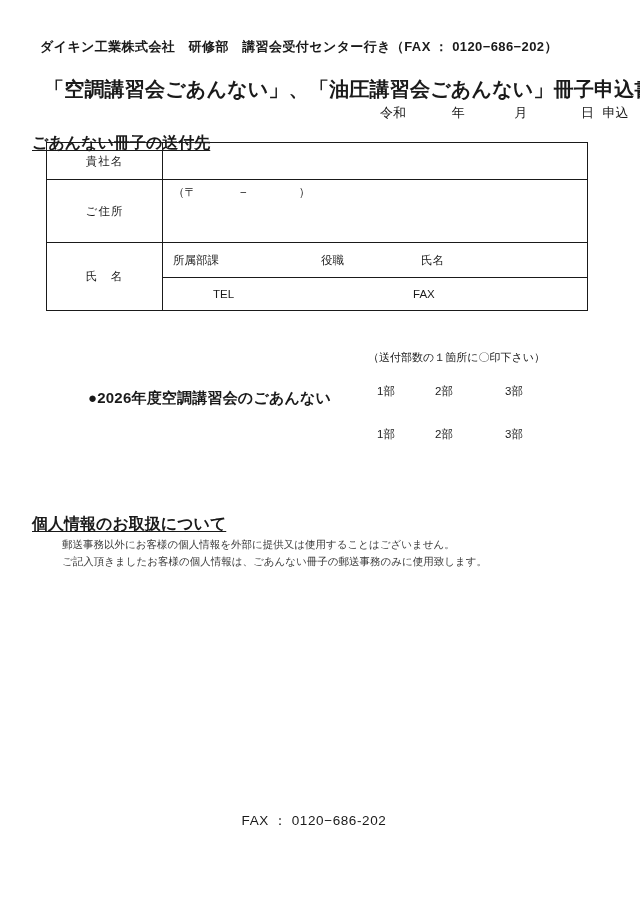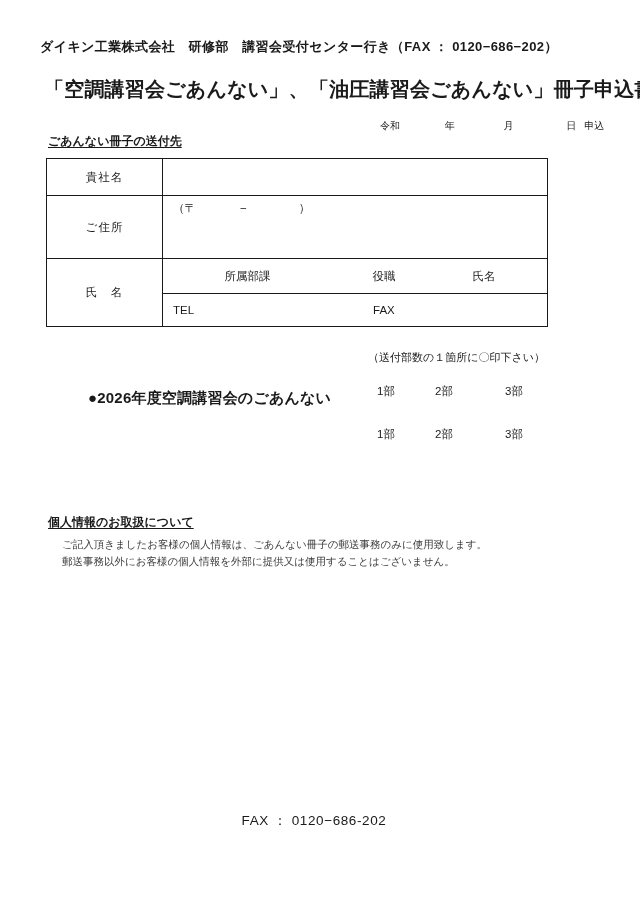"令和 年 月 日 申込" .date-line { font-size: 10px -> 13px; top: 119px -> 104px }
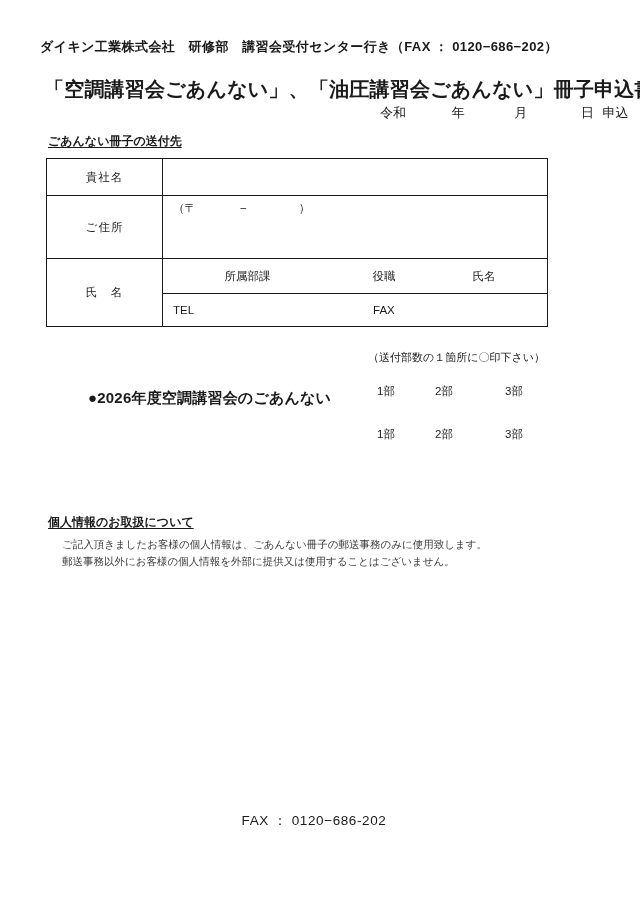"ごあんない冊子の送付先" .section-label { font-size: 12px -> 16px; left: 48px -> 32px }
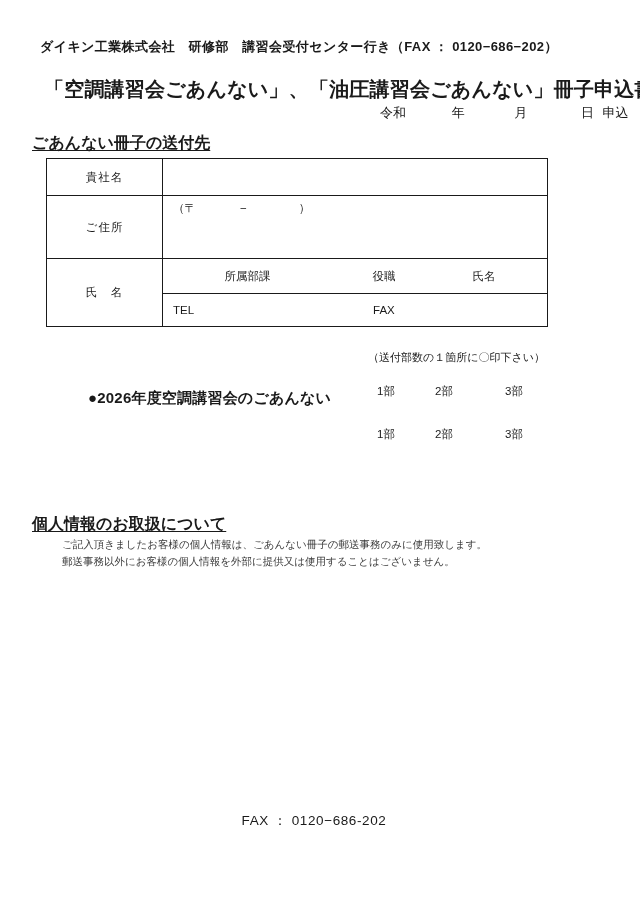"貴社名" .form-table { top: 158px -> 142px; width: 502px -> 542px }
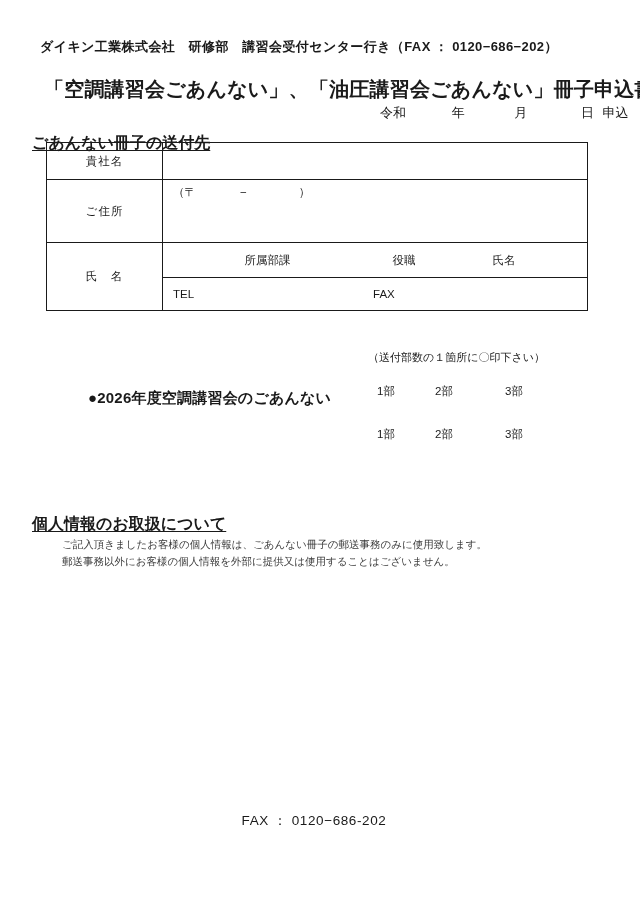"所属部課" .name-fields { justify-content: center -> none }
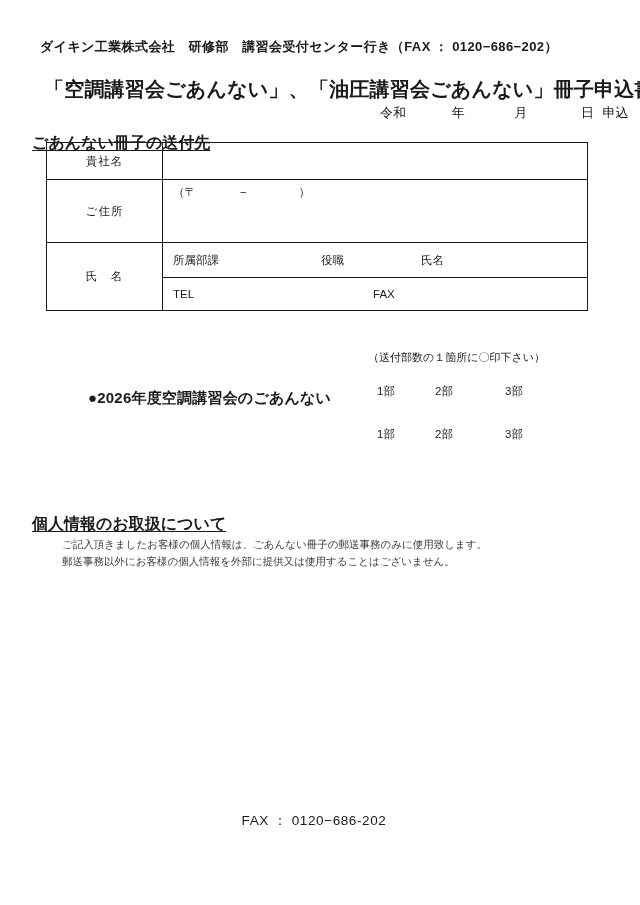"TEL" .tel-fields { margin-left: none -> 40px }
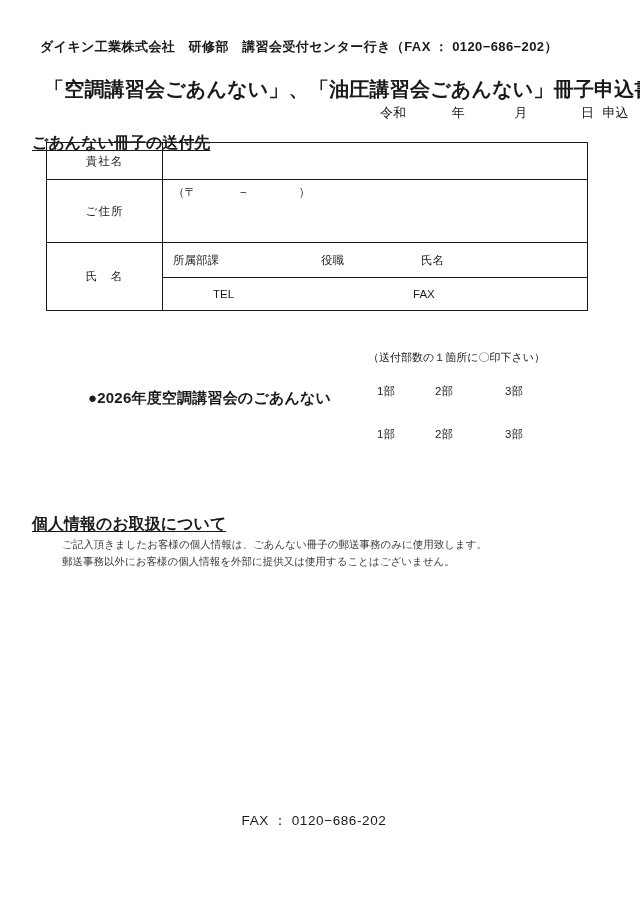"ご記入頂きましたお客様の個人情報は、ごあんない冊子の郵送事務のみに使用致します。" div { order: before "郵送事務以外にお客様の個人情報を外部に提供又は使用することはございません。" -> after "郵送事務以外にお客様の個人情報を外部に提供又は使用することはございません。" }
